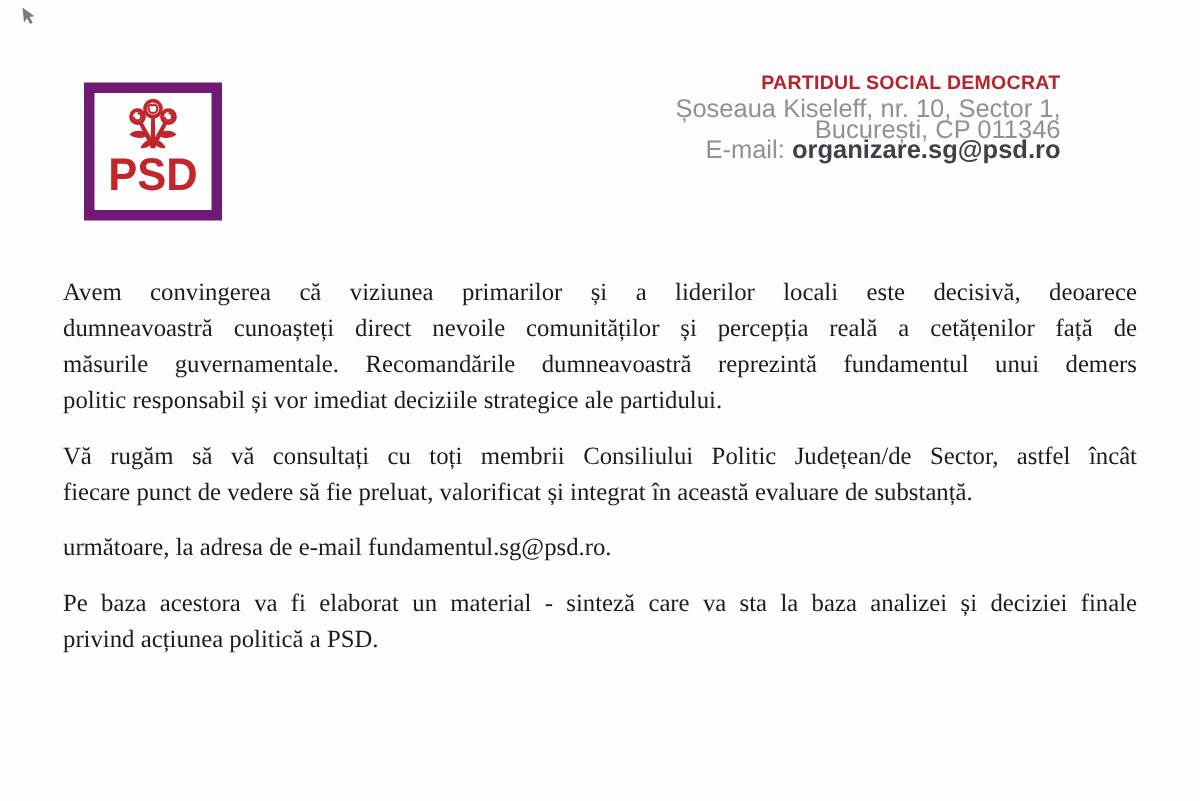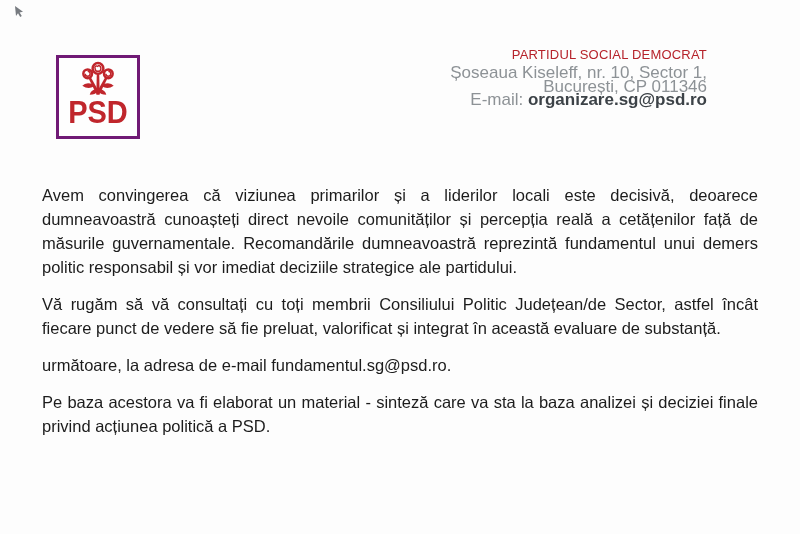"PARTIDUL SOCIAL DEMOCRAT" .party-name { font-weight: 400 -> 700 }
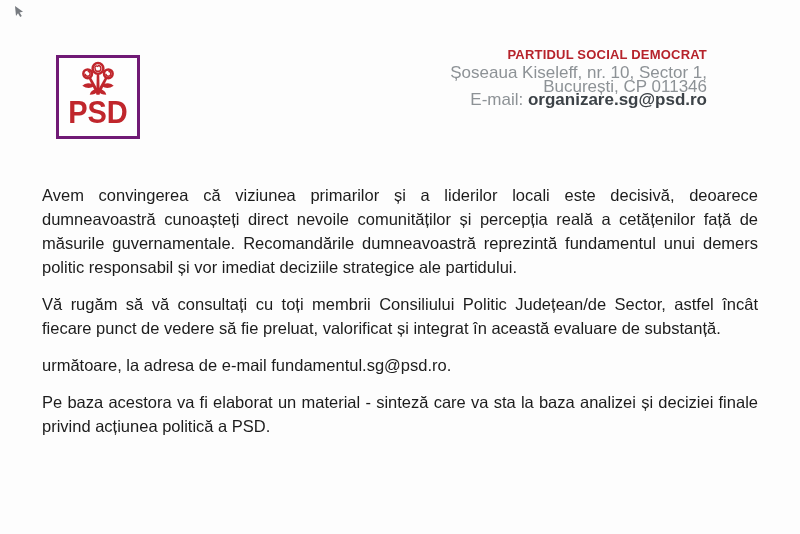"PSD" .logo-box { border: 3px solid #701a75 -> 7px solid #701a75 }
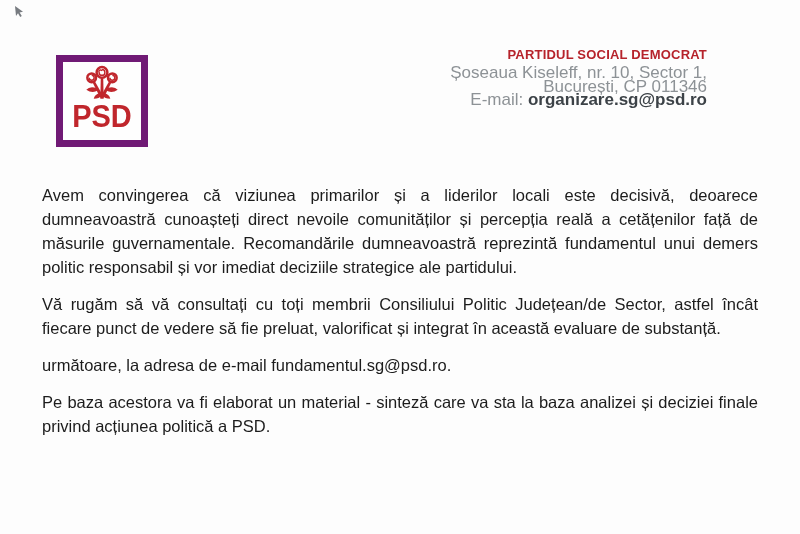"Avem convingerea că viziunea primarilor" .para { font-family: none -> Liberation Serif, serif }
